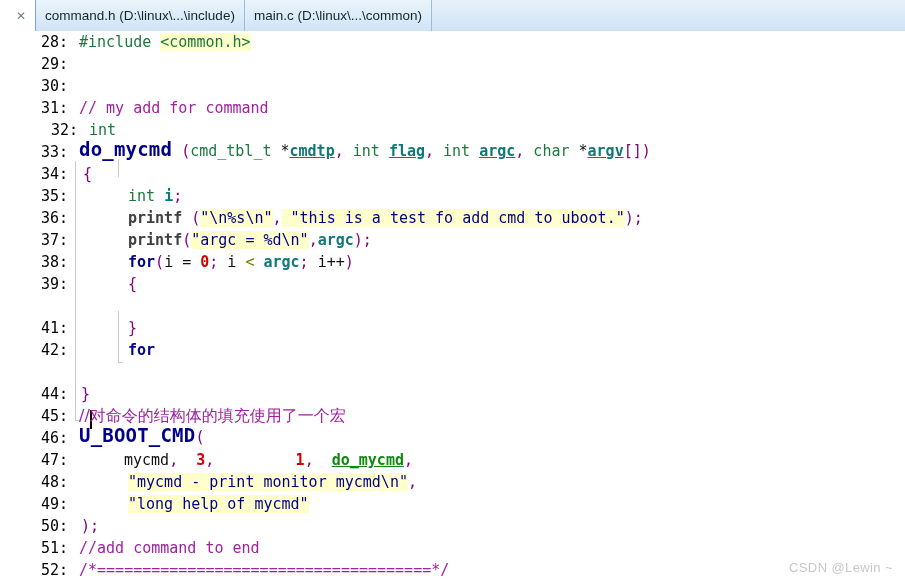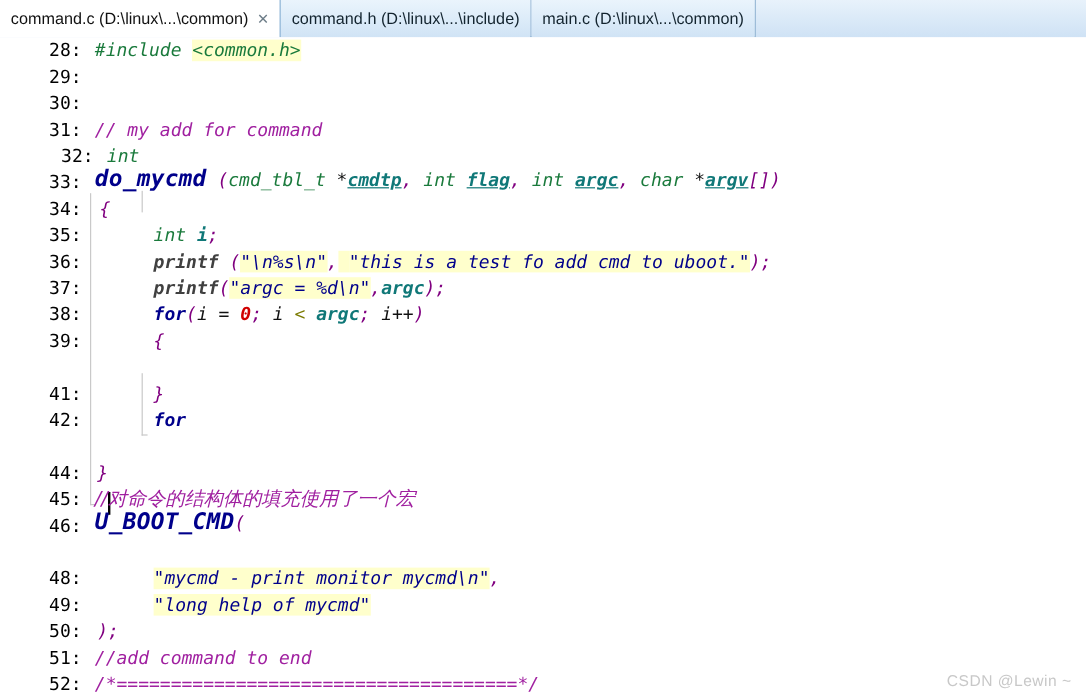"command.c (D:\linux\...\common)" span { html: <span>command.c (D:\linux\...\common)</span> -> none }
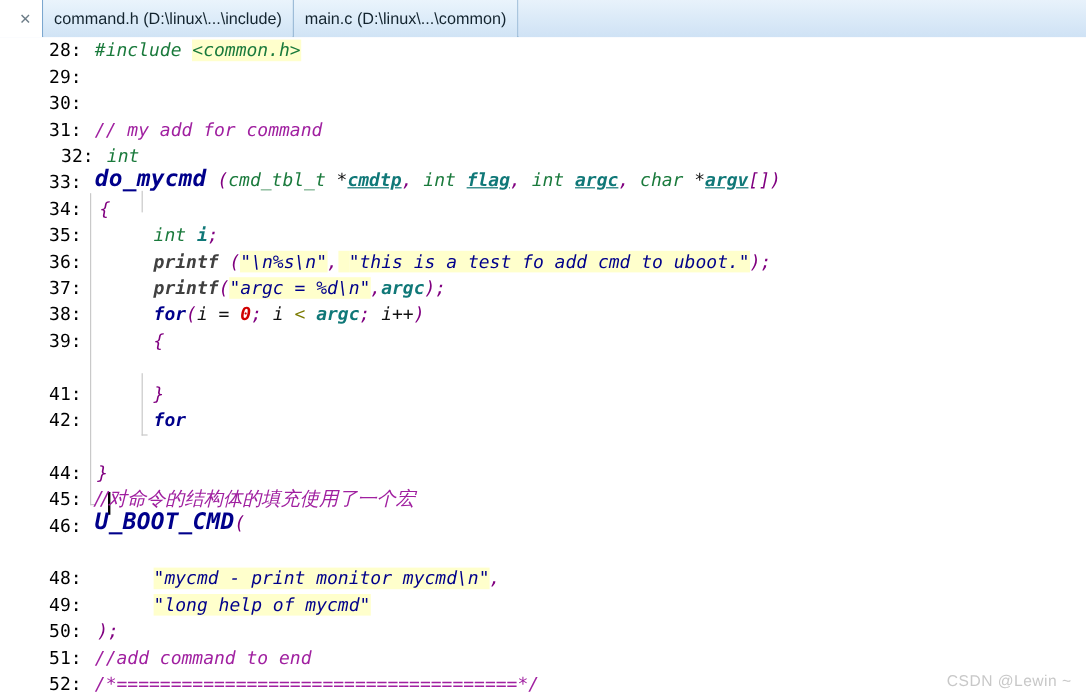"#include <common.h>" .ctext { font-style: italic -> none }
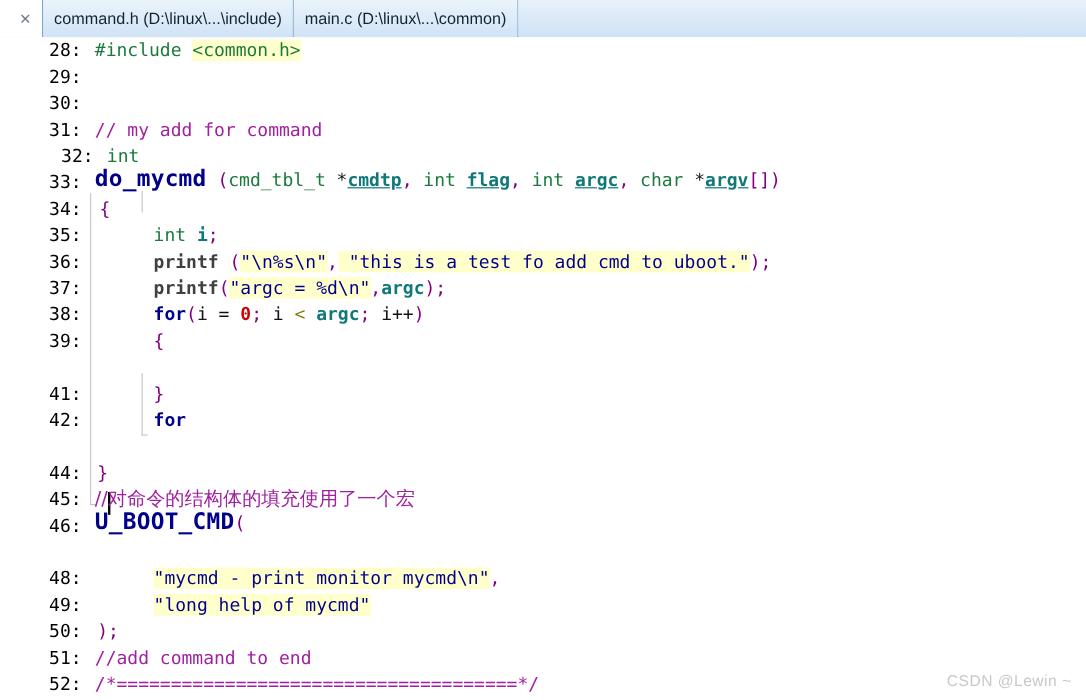"47:" div.code-line { html: none -> <div> <span>47:</span> <span><span>mycmd</span><span>, </span><span>3</span><span>, </span><span>1</span><span>, </span><span>do_mycmd</span><span>,</span></span> </div> }
